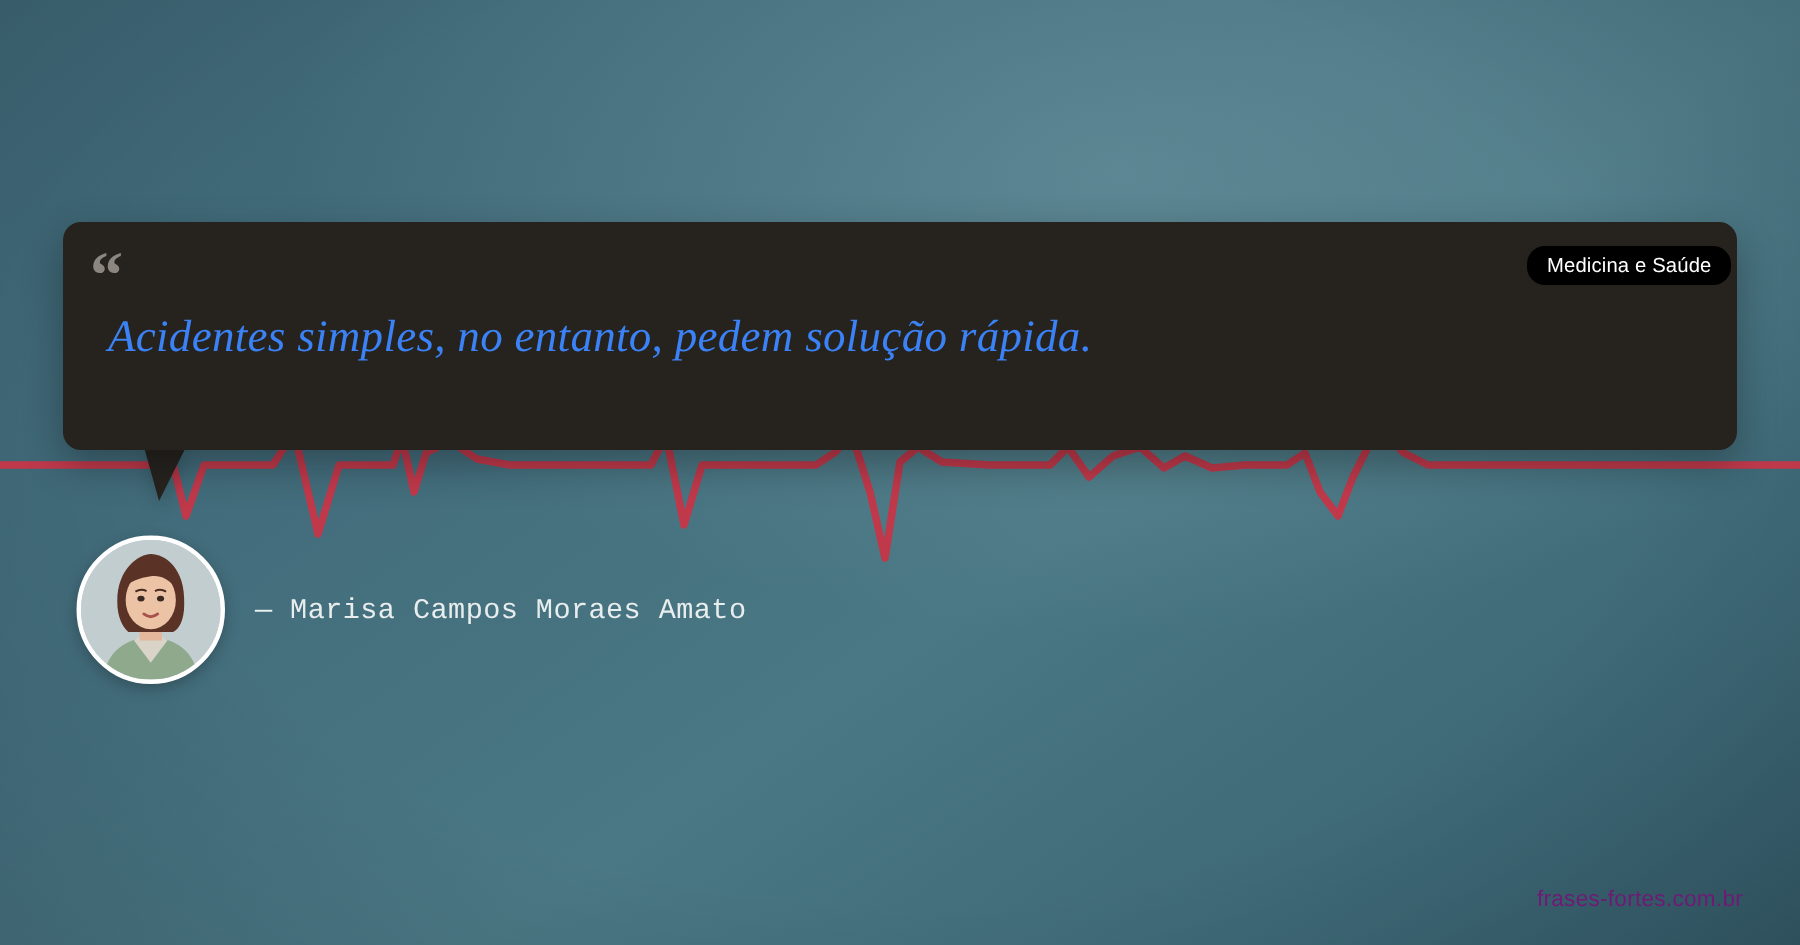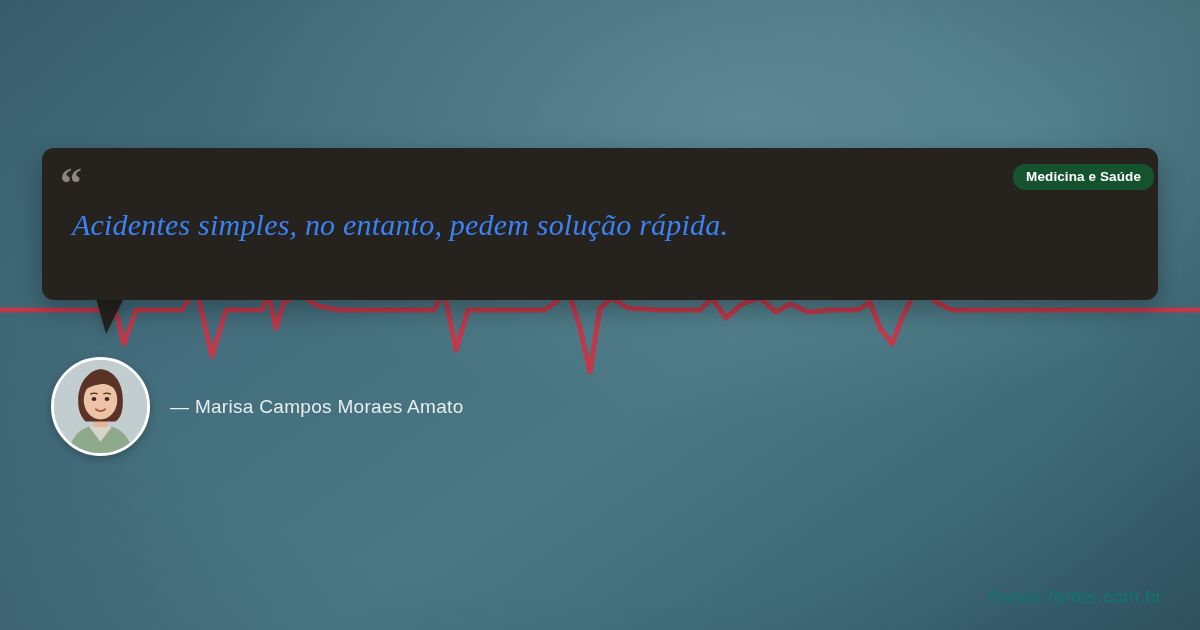"Medicina e Saúde" .badge { background: #14532d -> #000000; font-weight: 700 -> 400 }
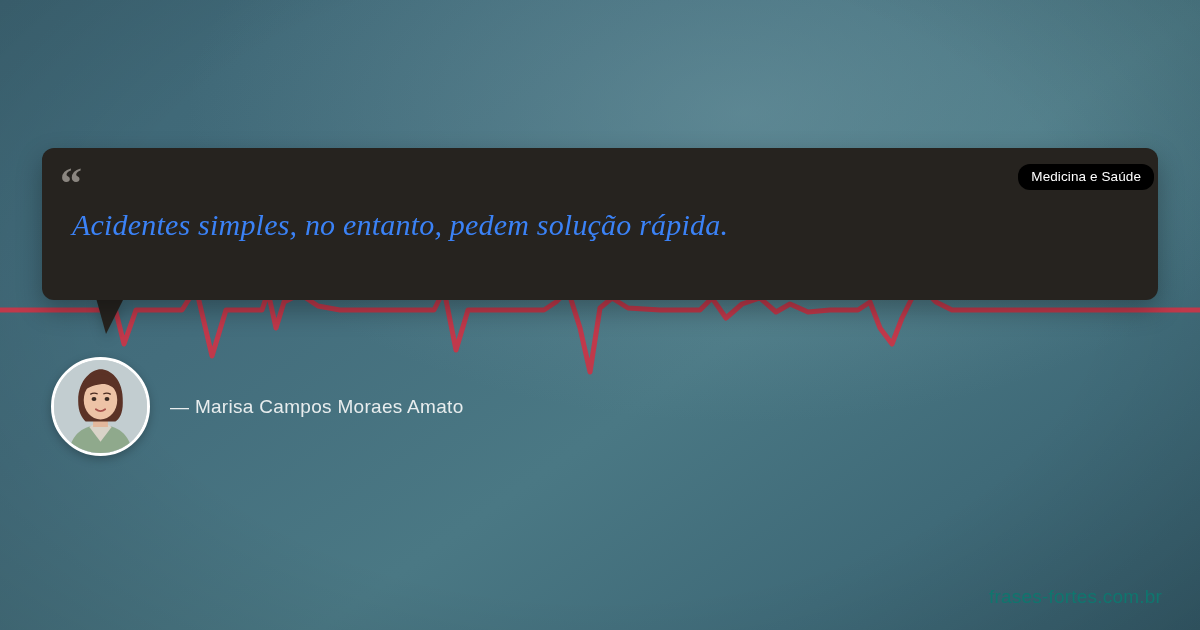"— Marisa Campos Moraes Amato" .author { font-family: none -> Liberation Mono, monospace }
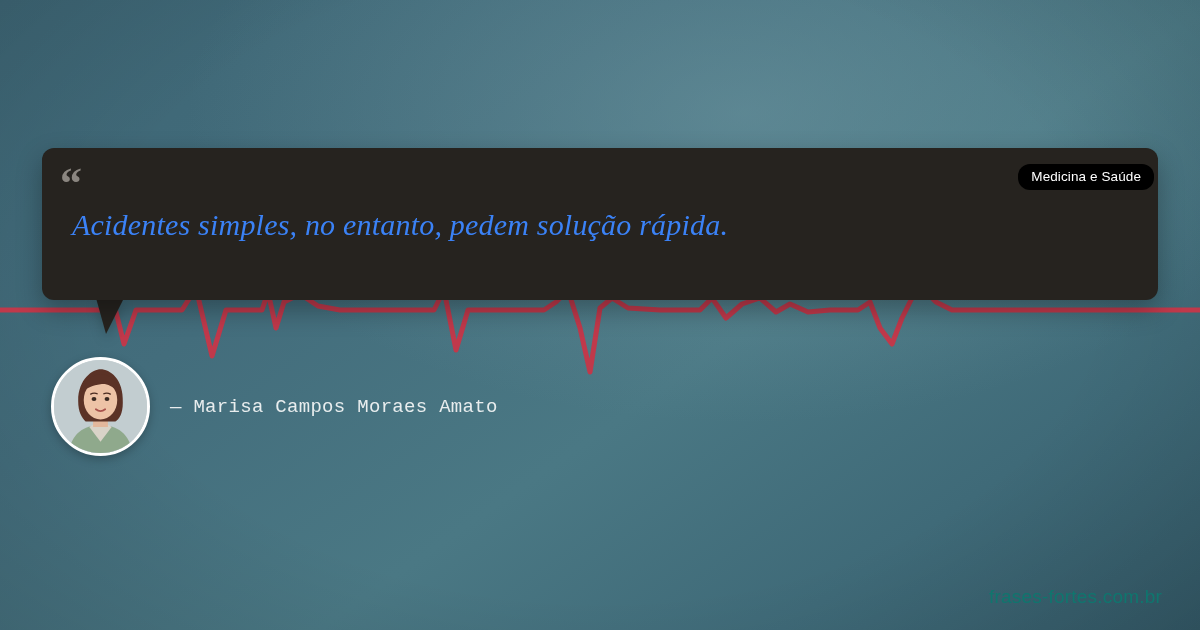"frases-fortes.com.br" .site { color: #0f766e -> #701a75; font-size: 19px -> 15px }
